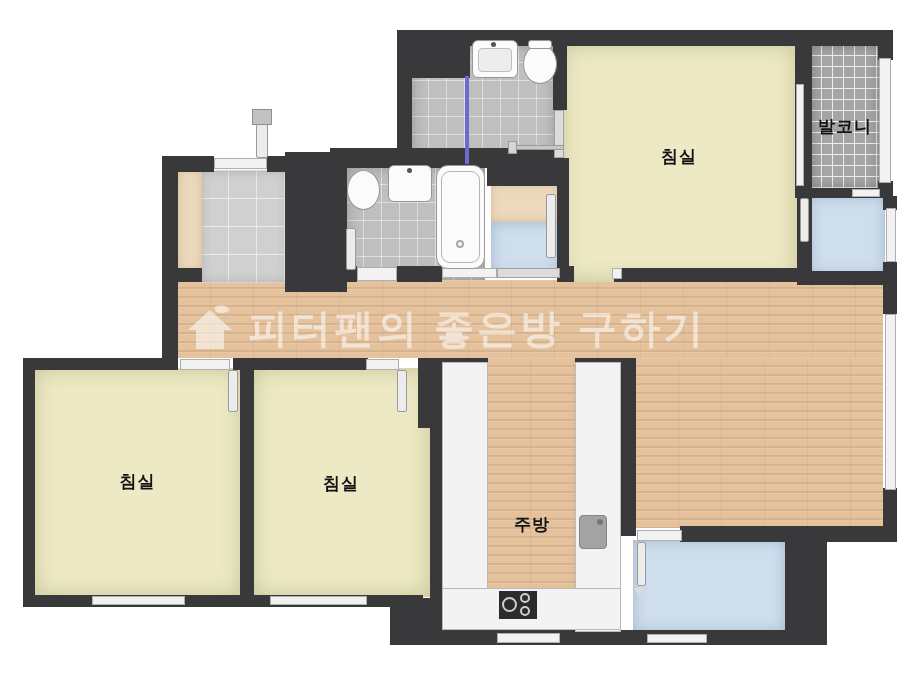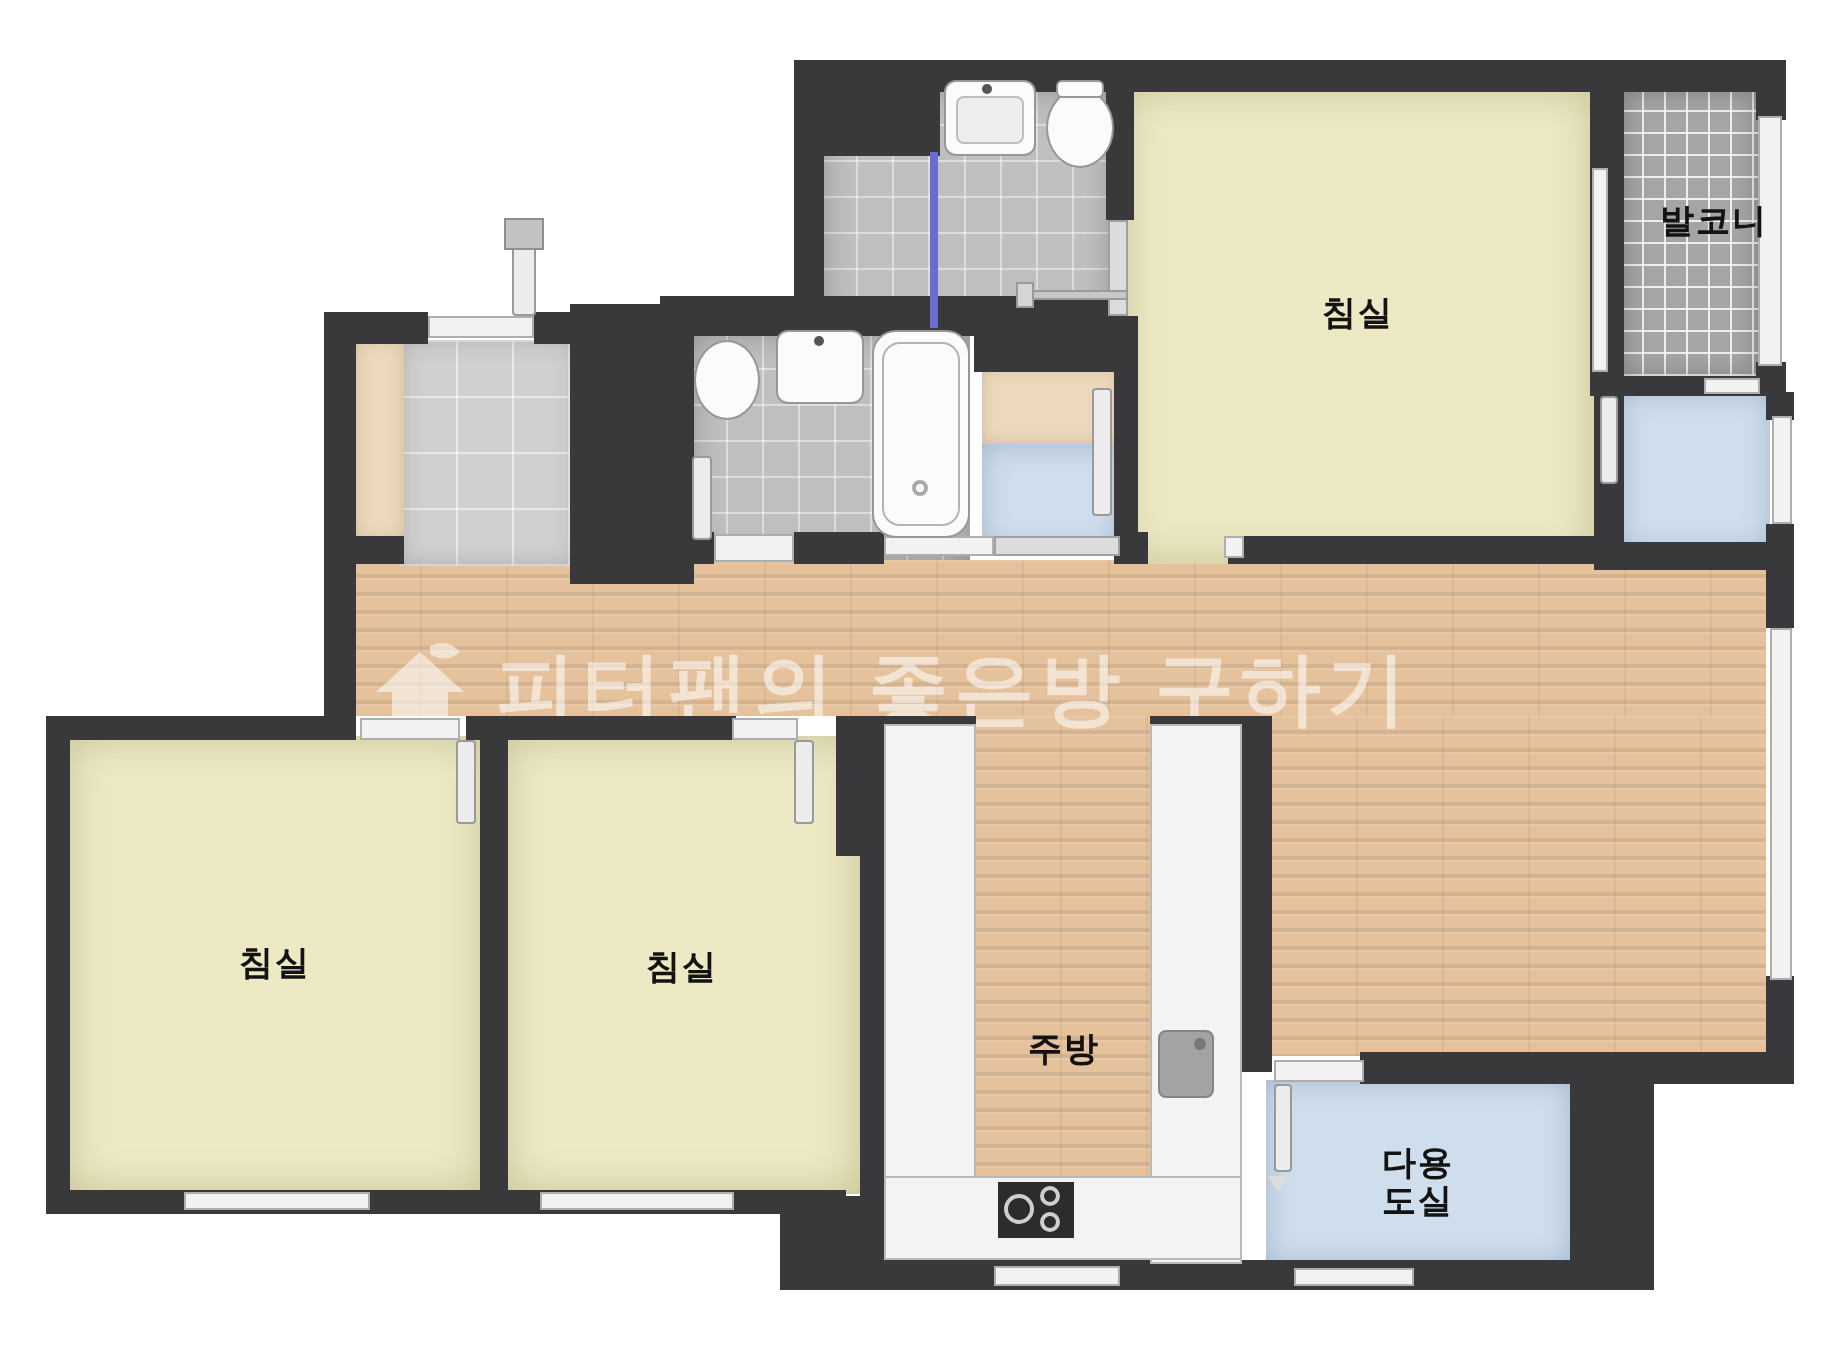"발코니" div.label { text-align: right -> none; top: 102px -> 118px }
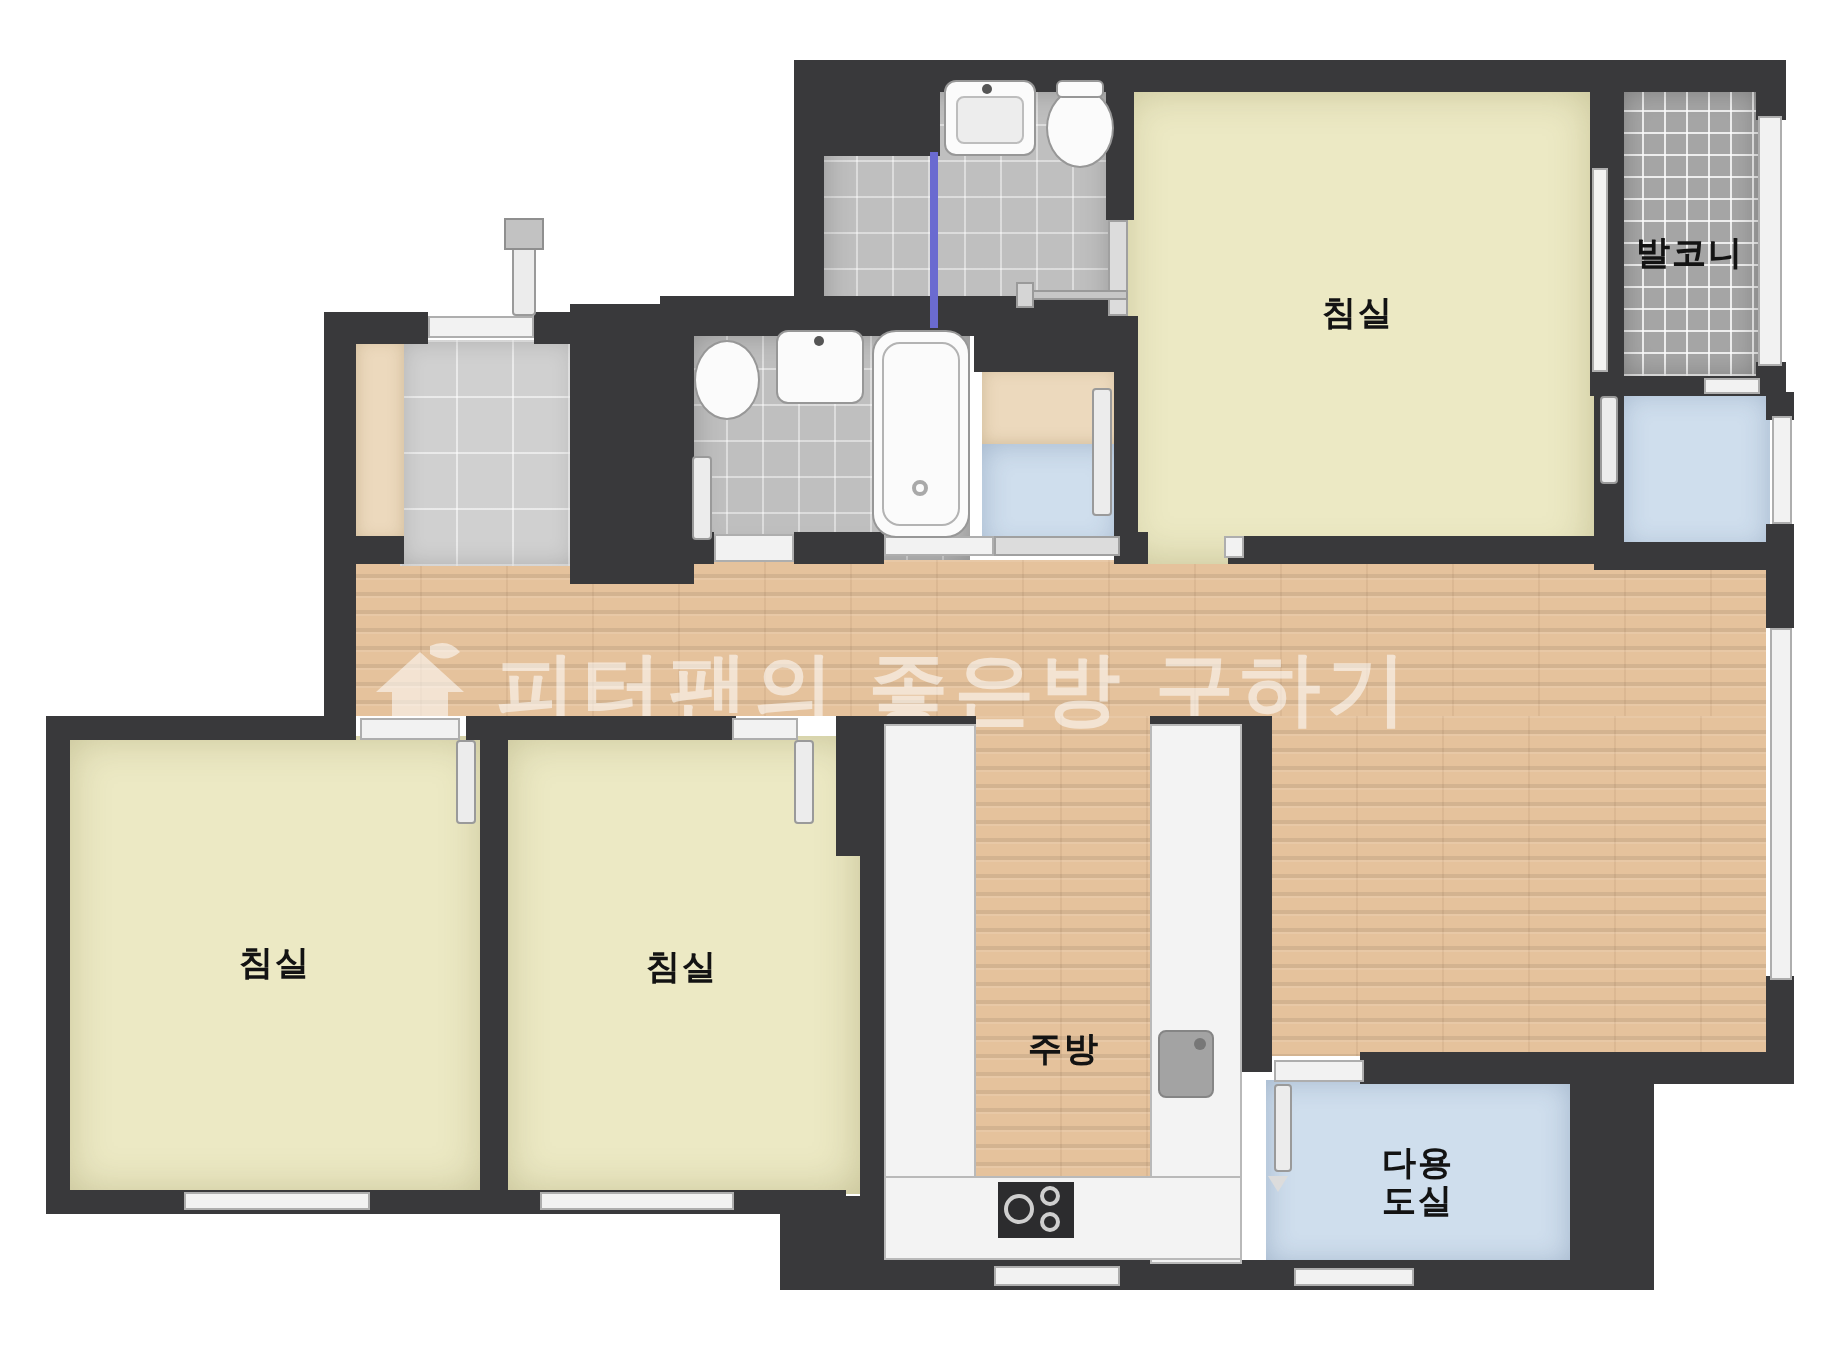"피터팬의 좋은방 구하기" div.watermark { top: 318px -> 302px }
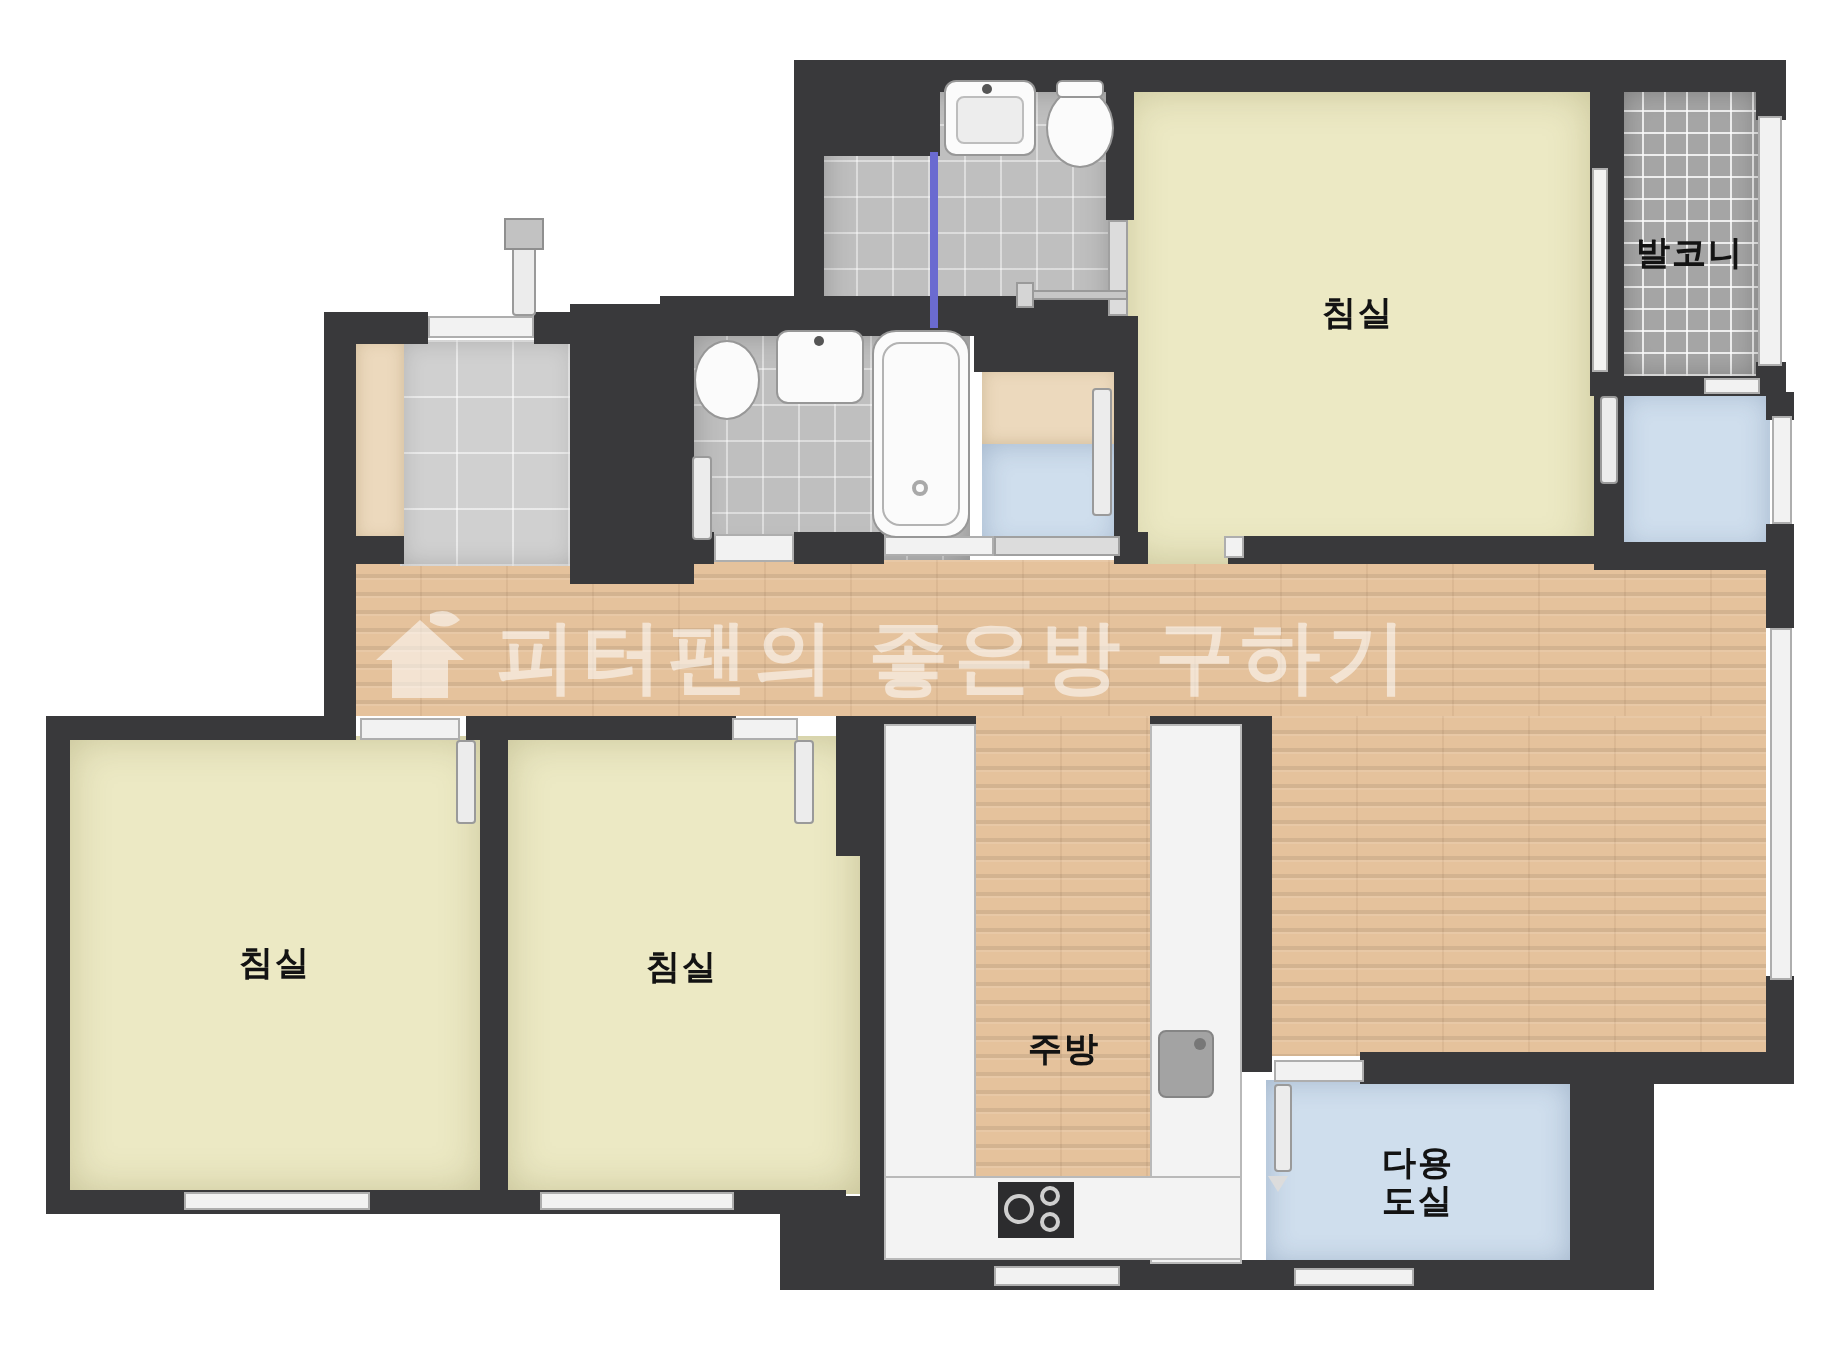"다용" div.label { html: <div> <span>다용</span> <span>도실</span> </div> -> none }
